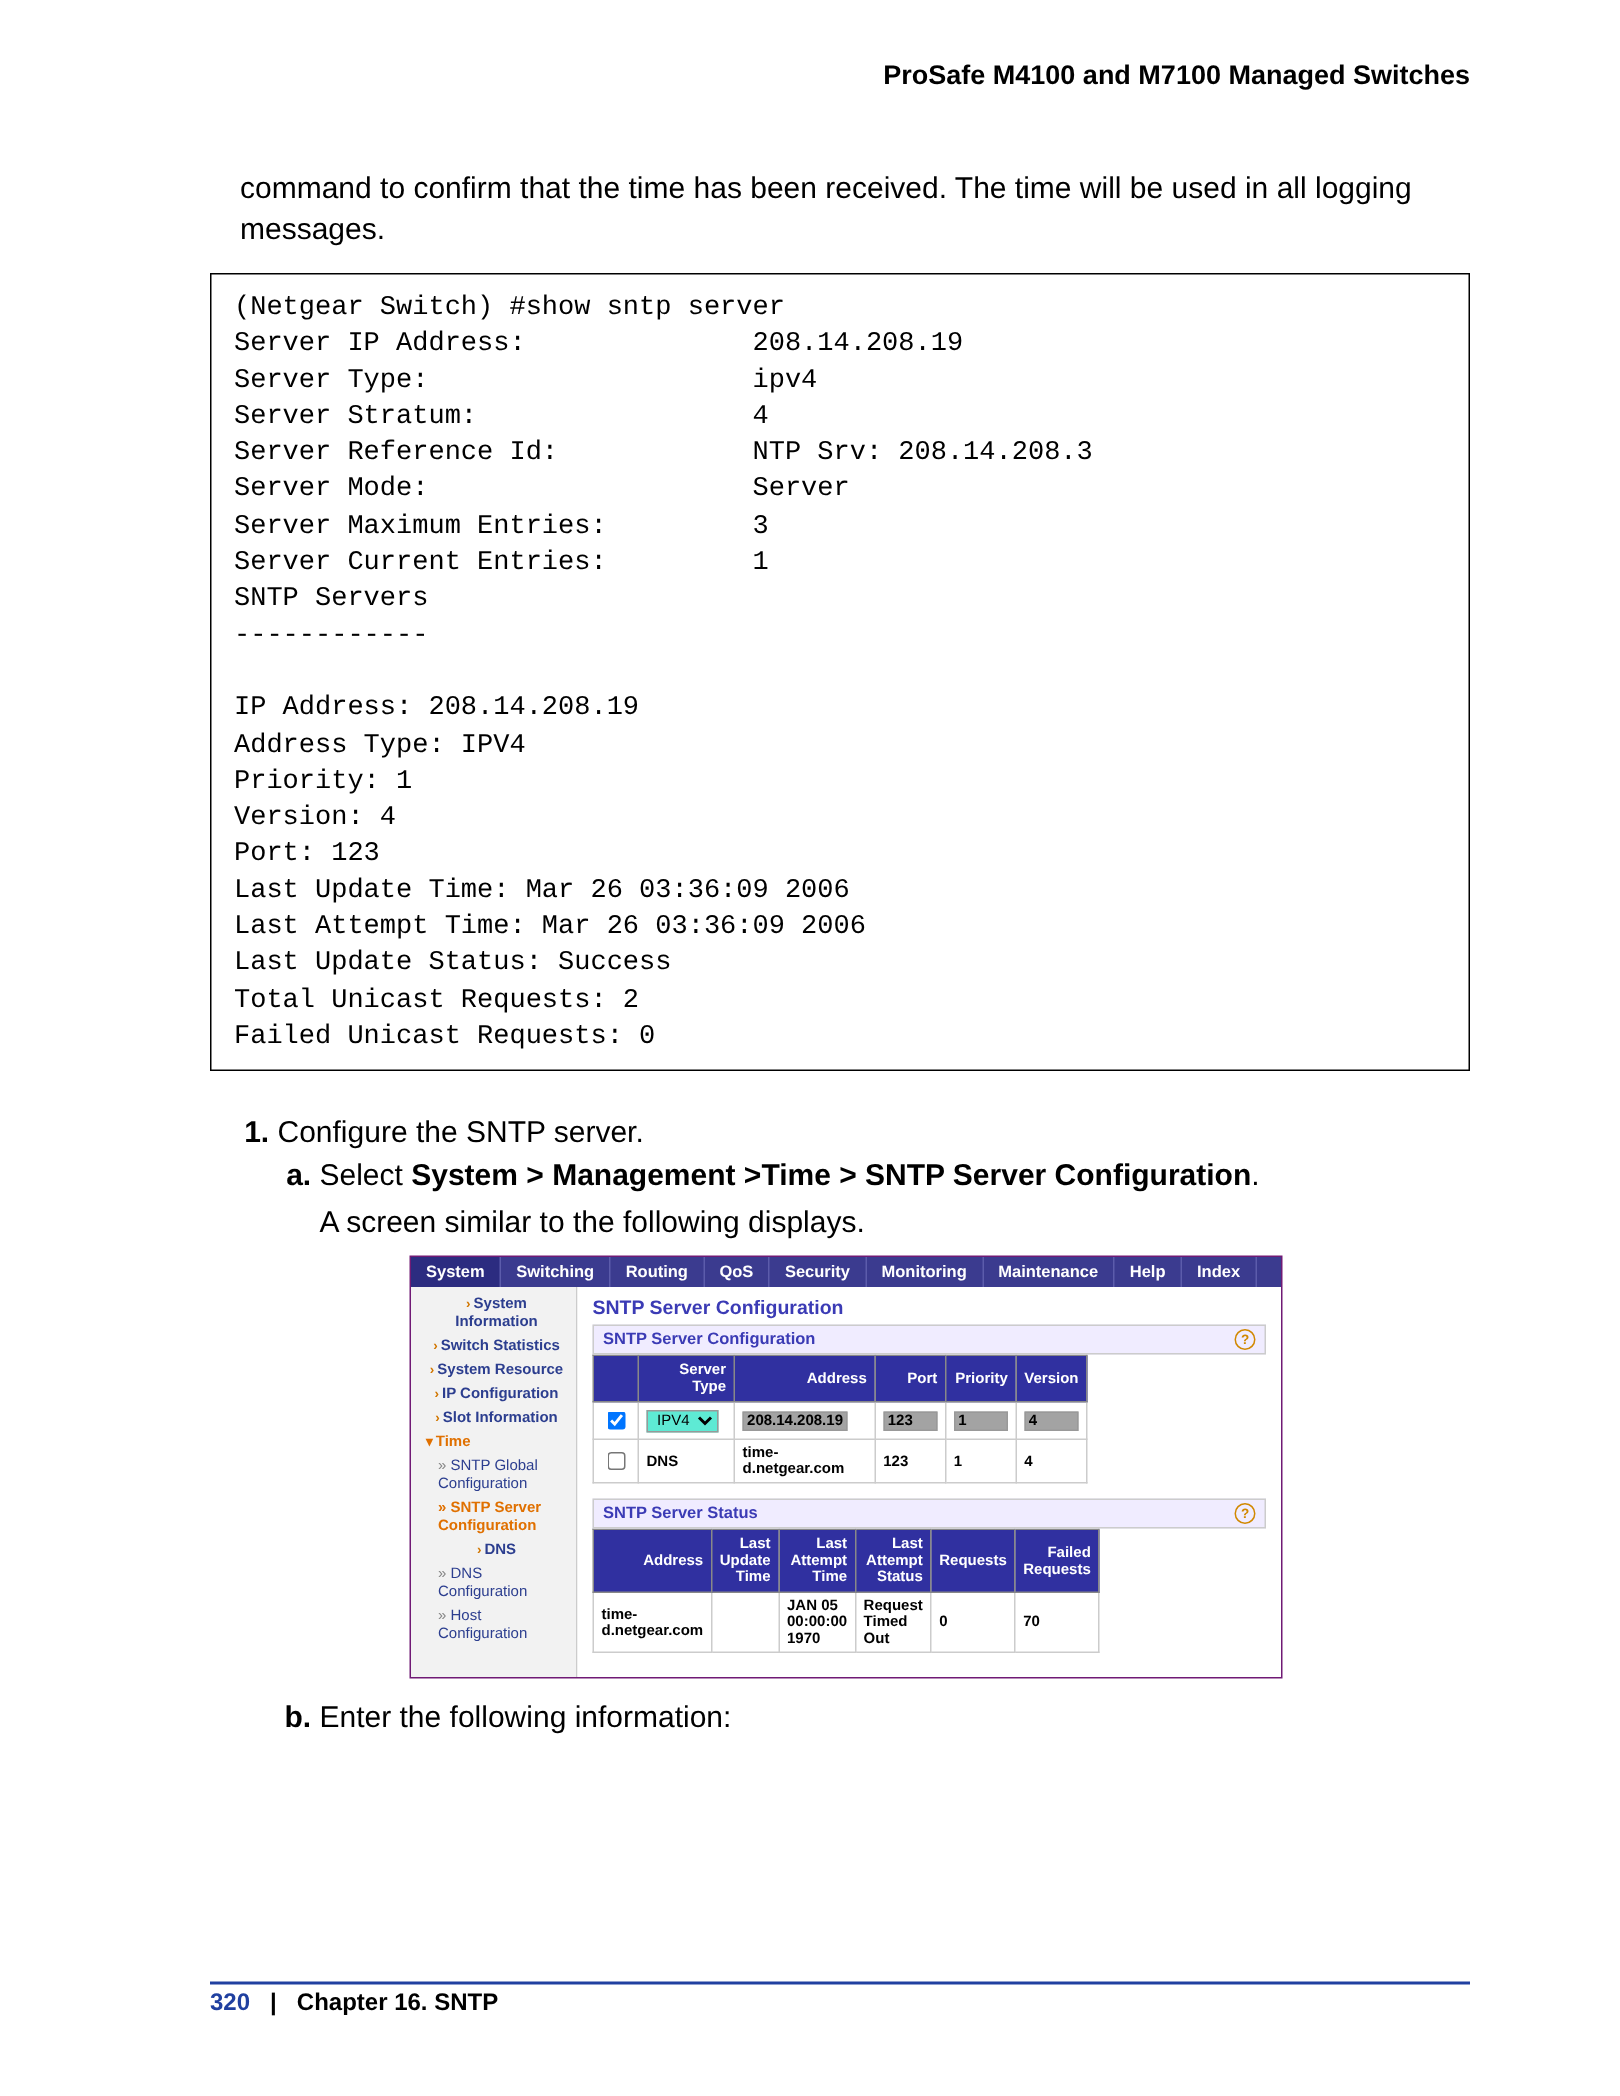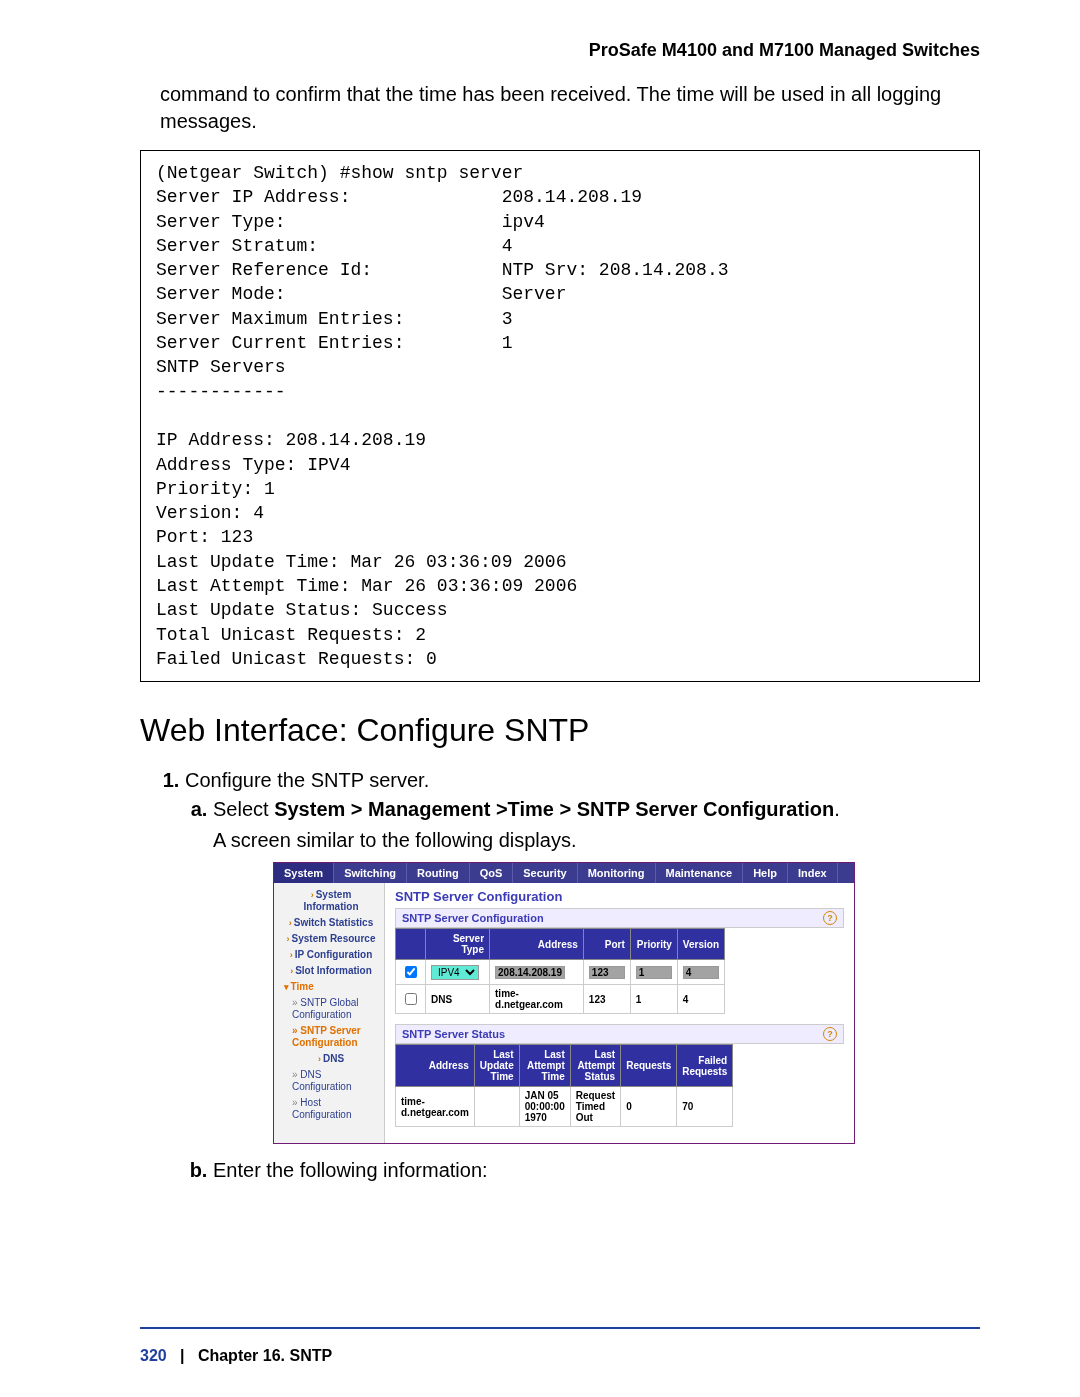"ProSafe M4100 and M7100 Managed" .running-title { margin-bottom: 20px -> 52px }
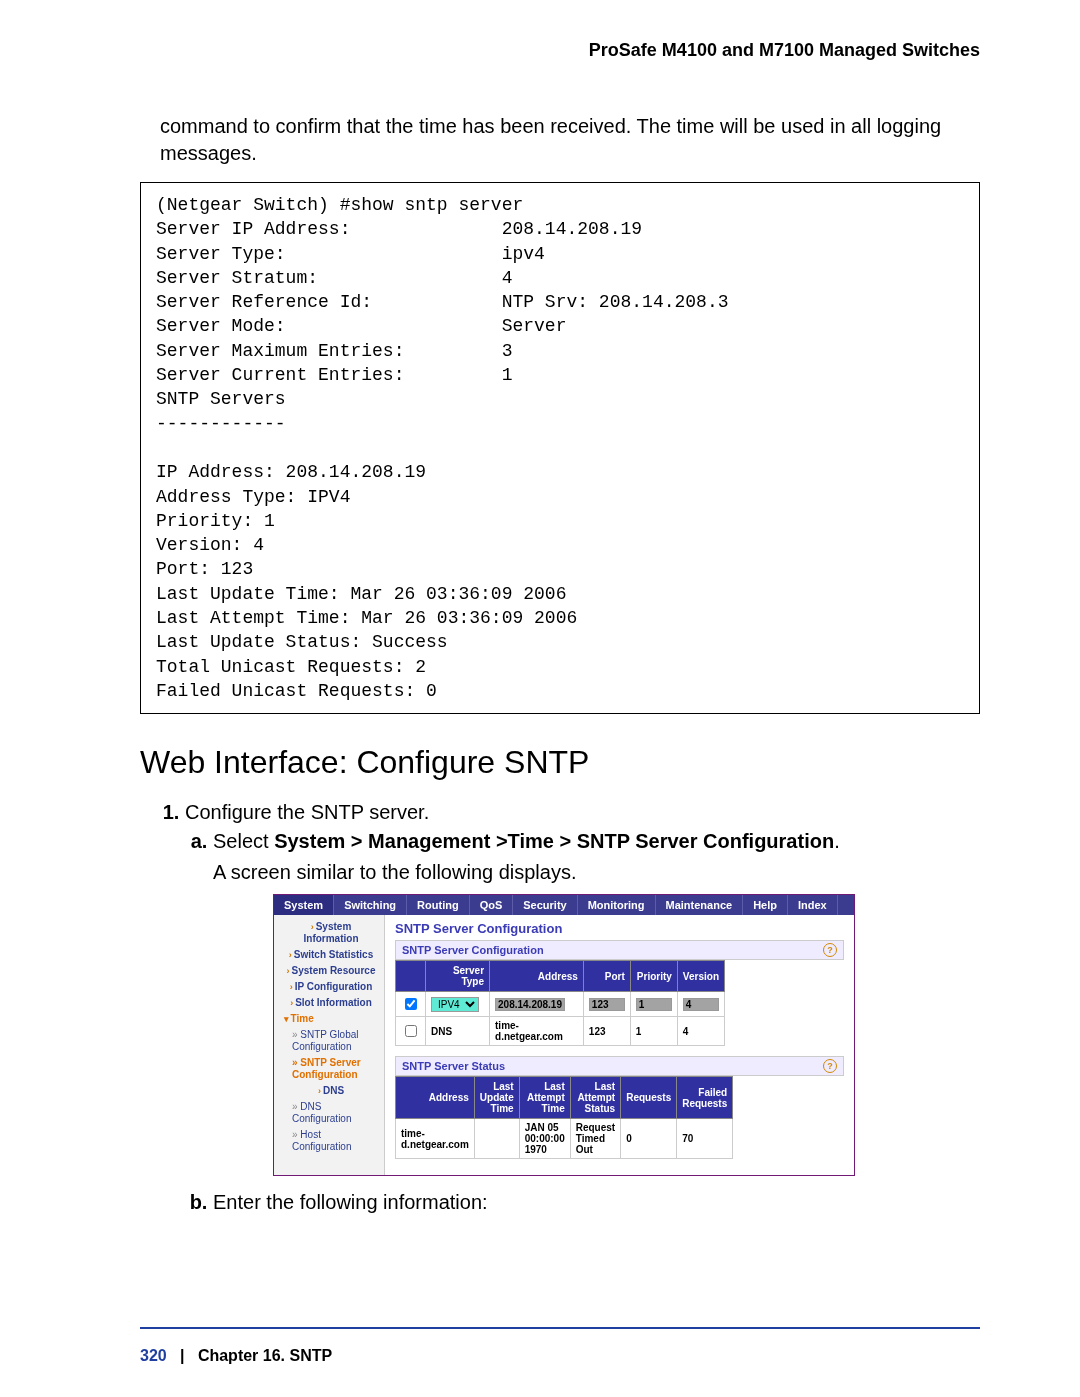"Web Interface: Configure SNTP" div.h2 { html: <div>Web Interface: Configure SNTP</div> -> none }
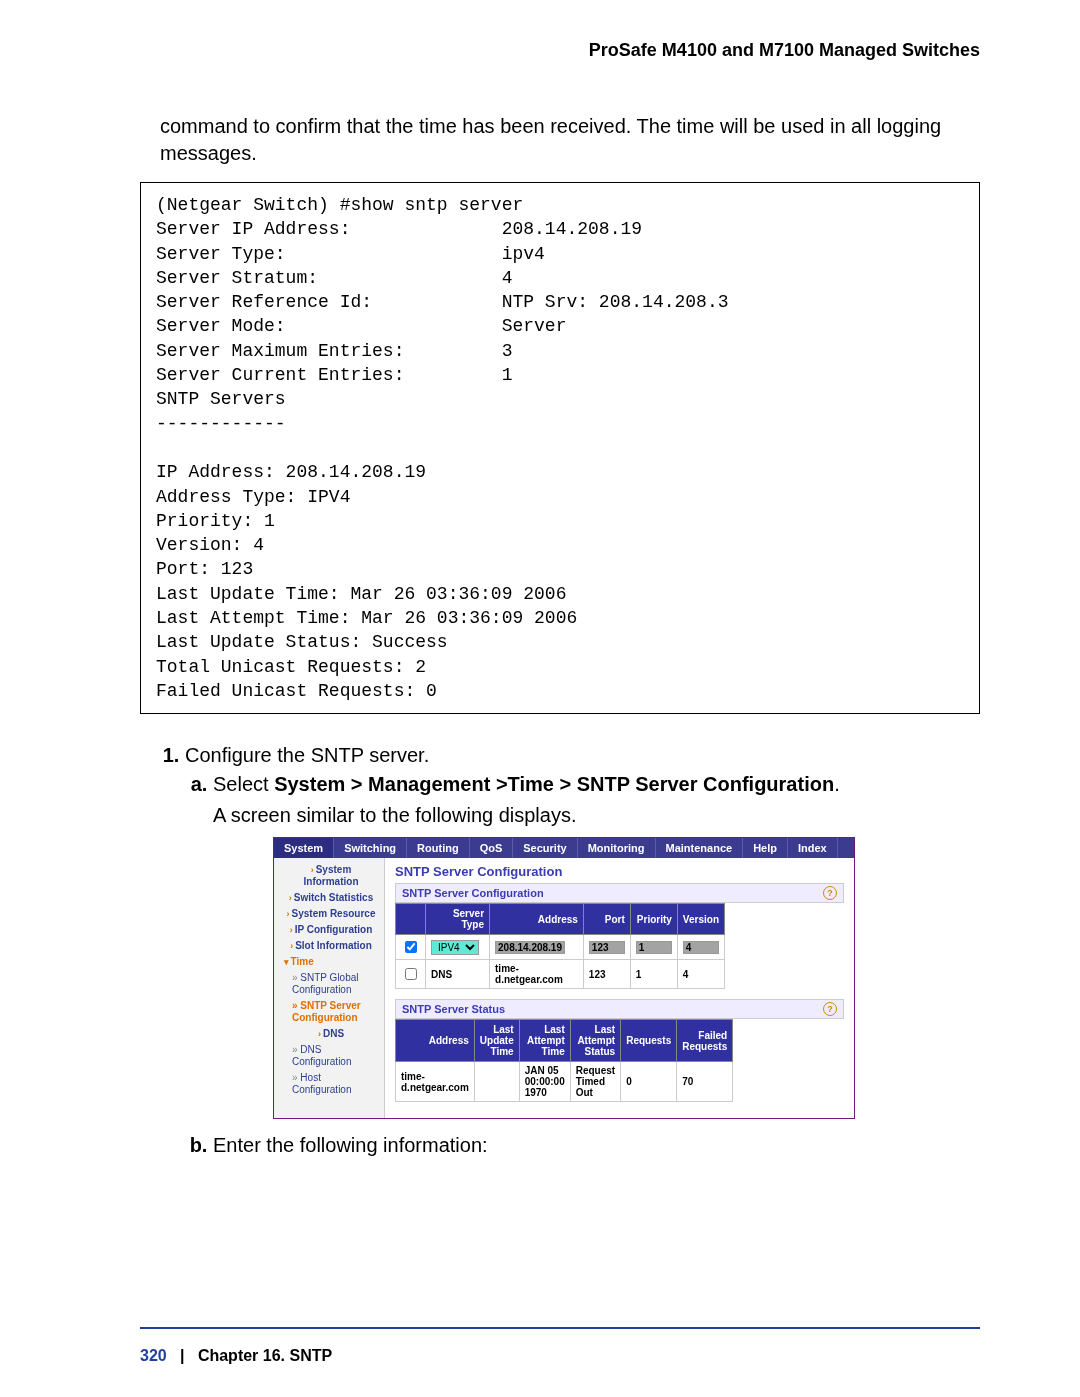"320 | Chapter 16. SNTP" .footer { bottom: 32px -> 52px; padding-top: 18px -> 4px }
